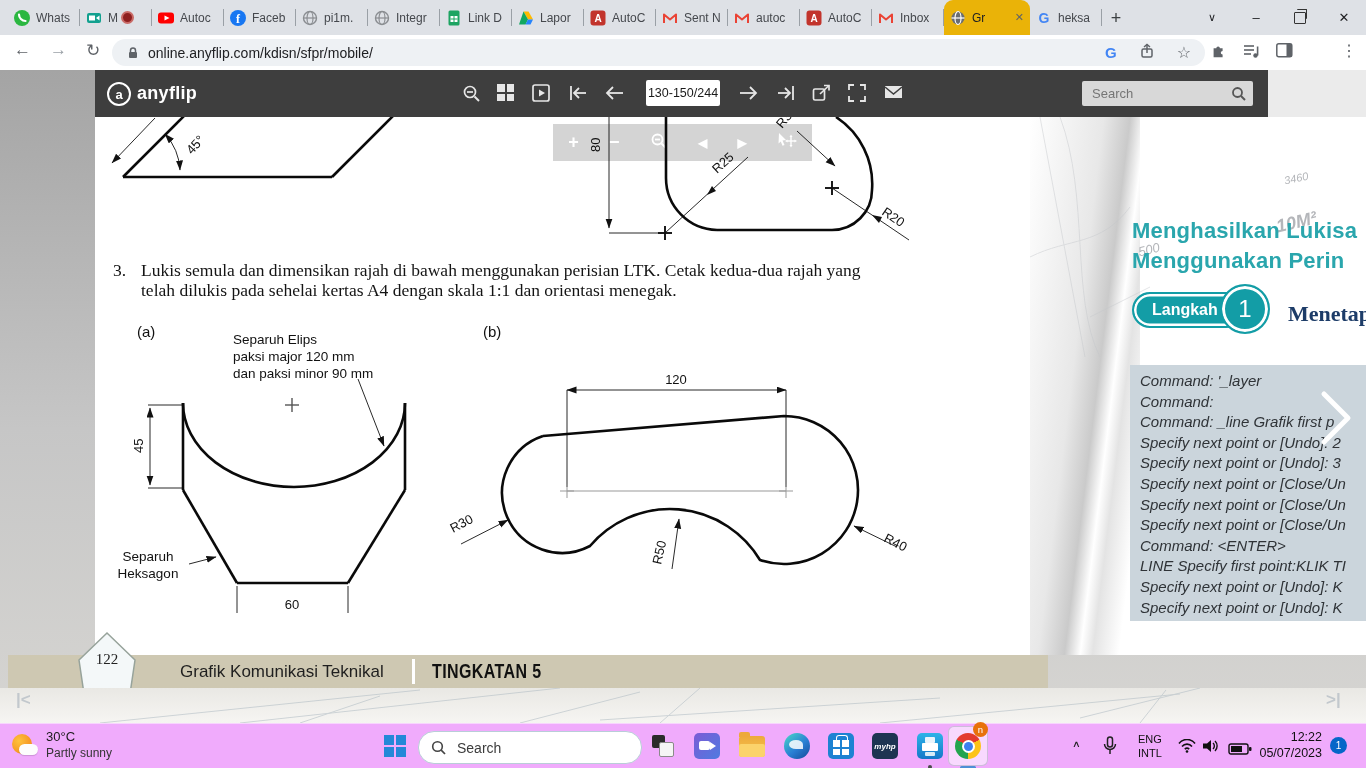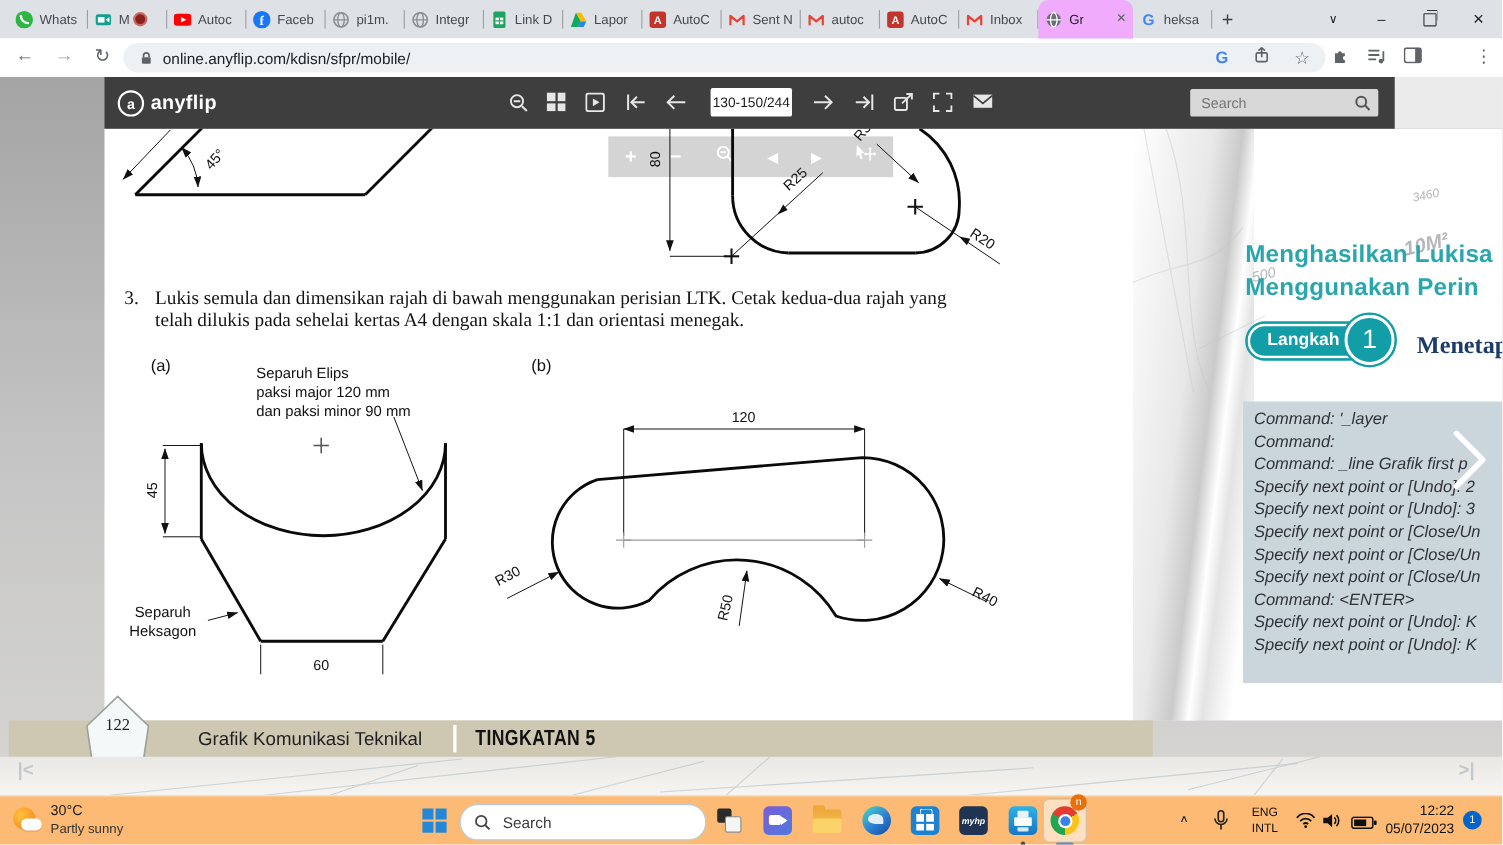"Gr" .tab.active { background: #f0abfc -> #eab308 }
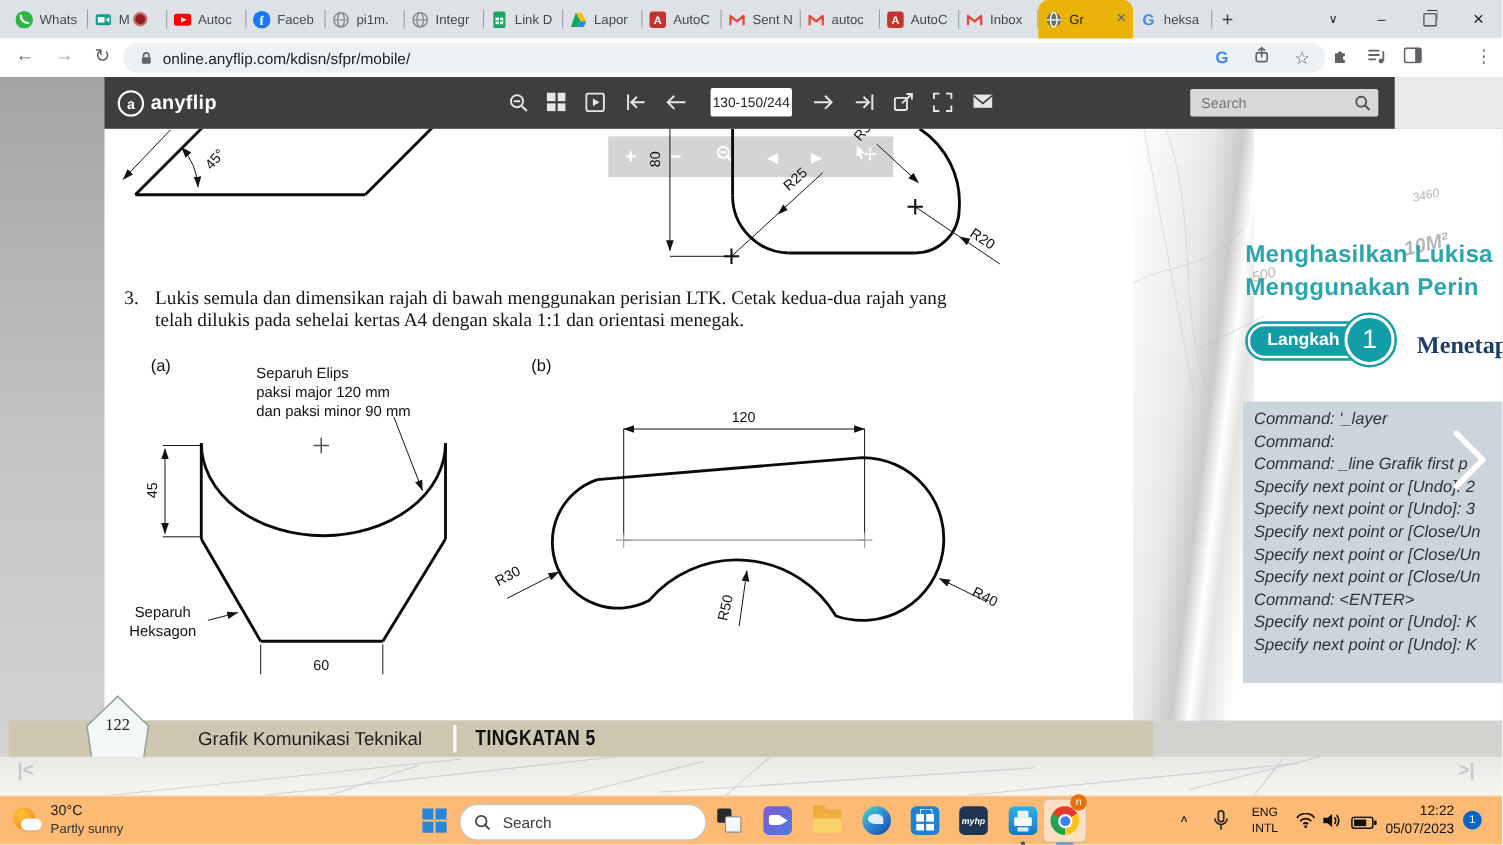"LINE Specify first point:KLIK TI" div { html: none -> <div>LINE Specify first point:KLIK TI</div> }
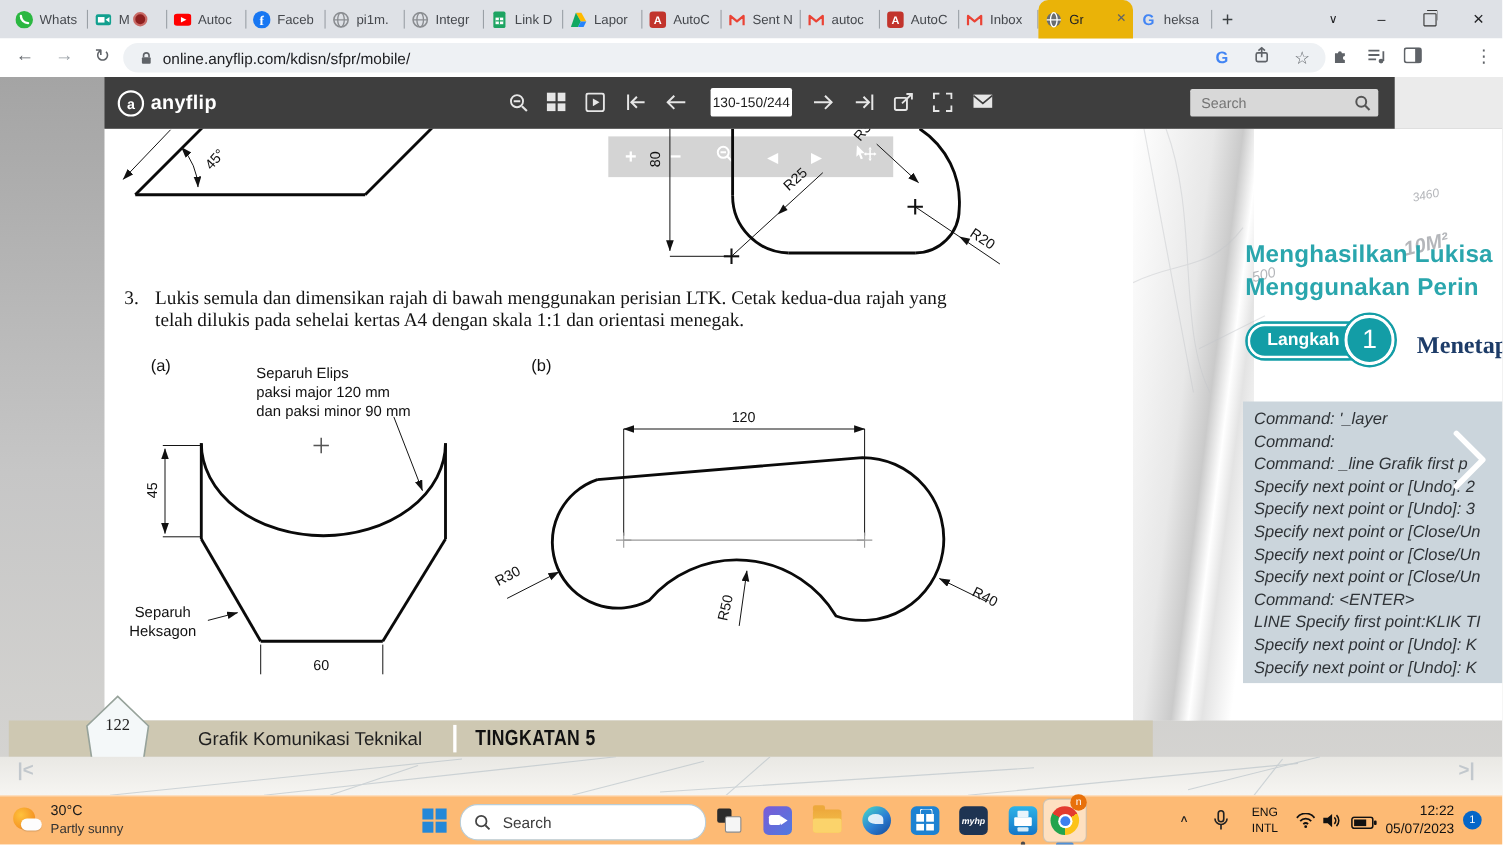"30°C" #taskbar { background: #fdba74 -> #f0abfc }
